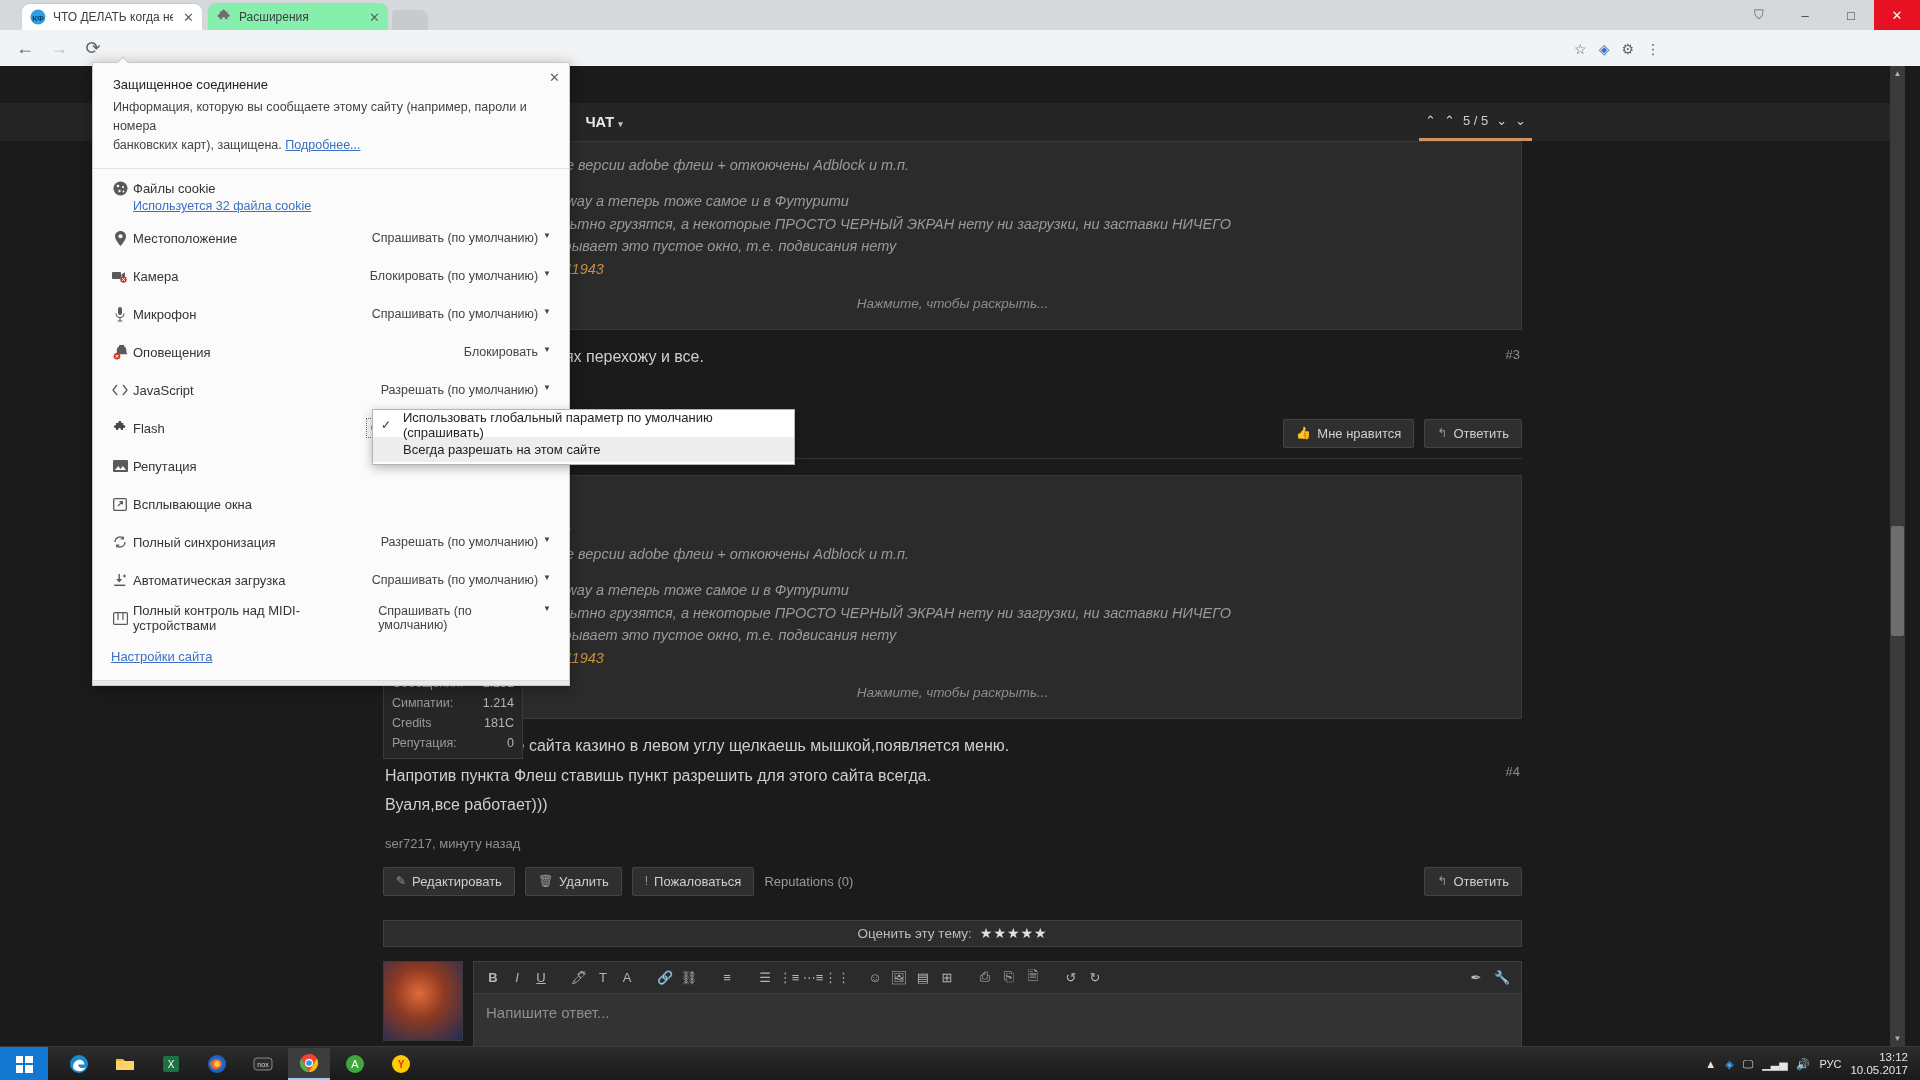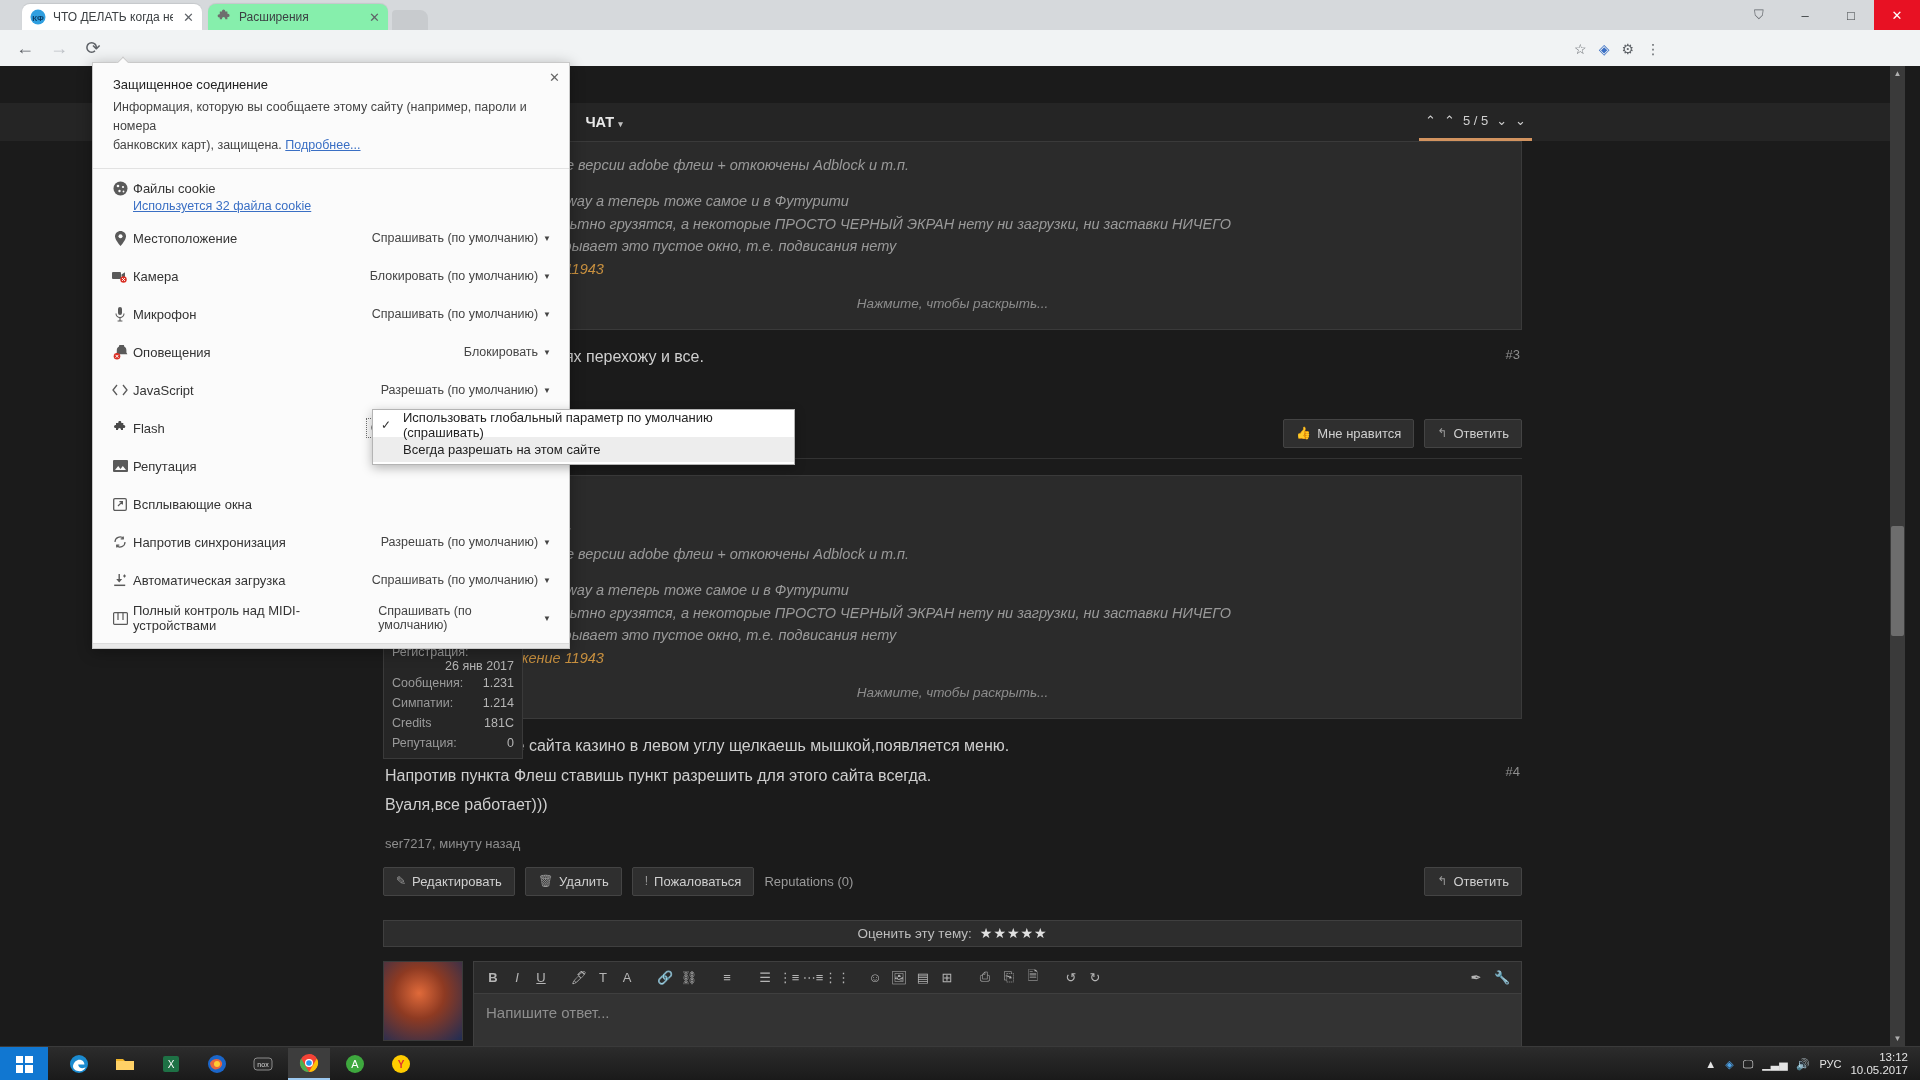"Спрашивать (по умолчанию)" .permrow .pval { align-items: center -> none }
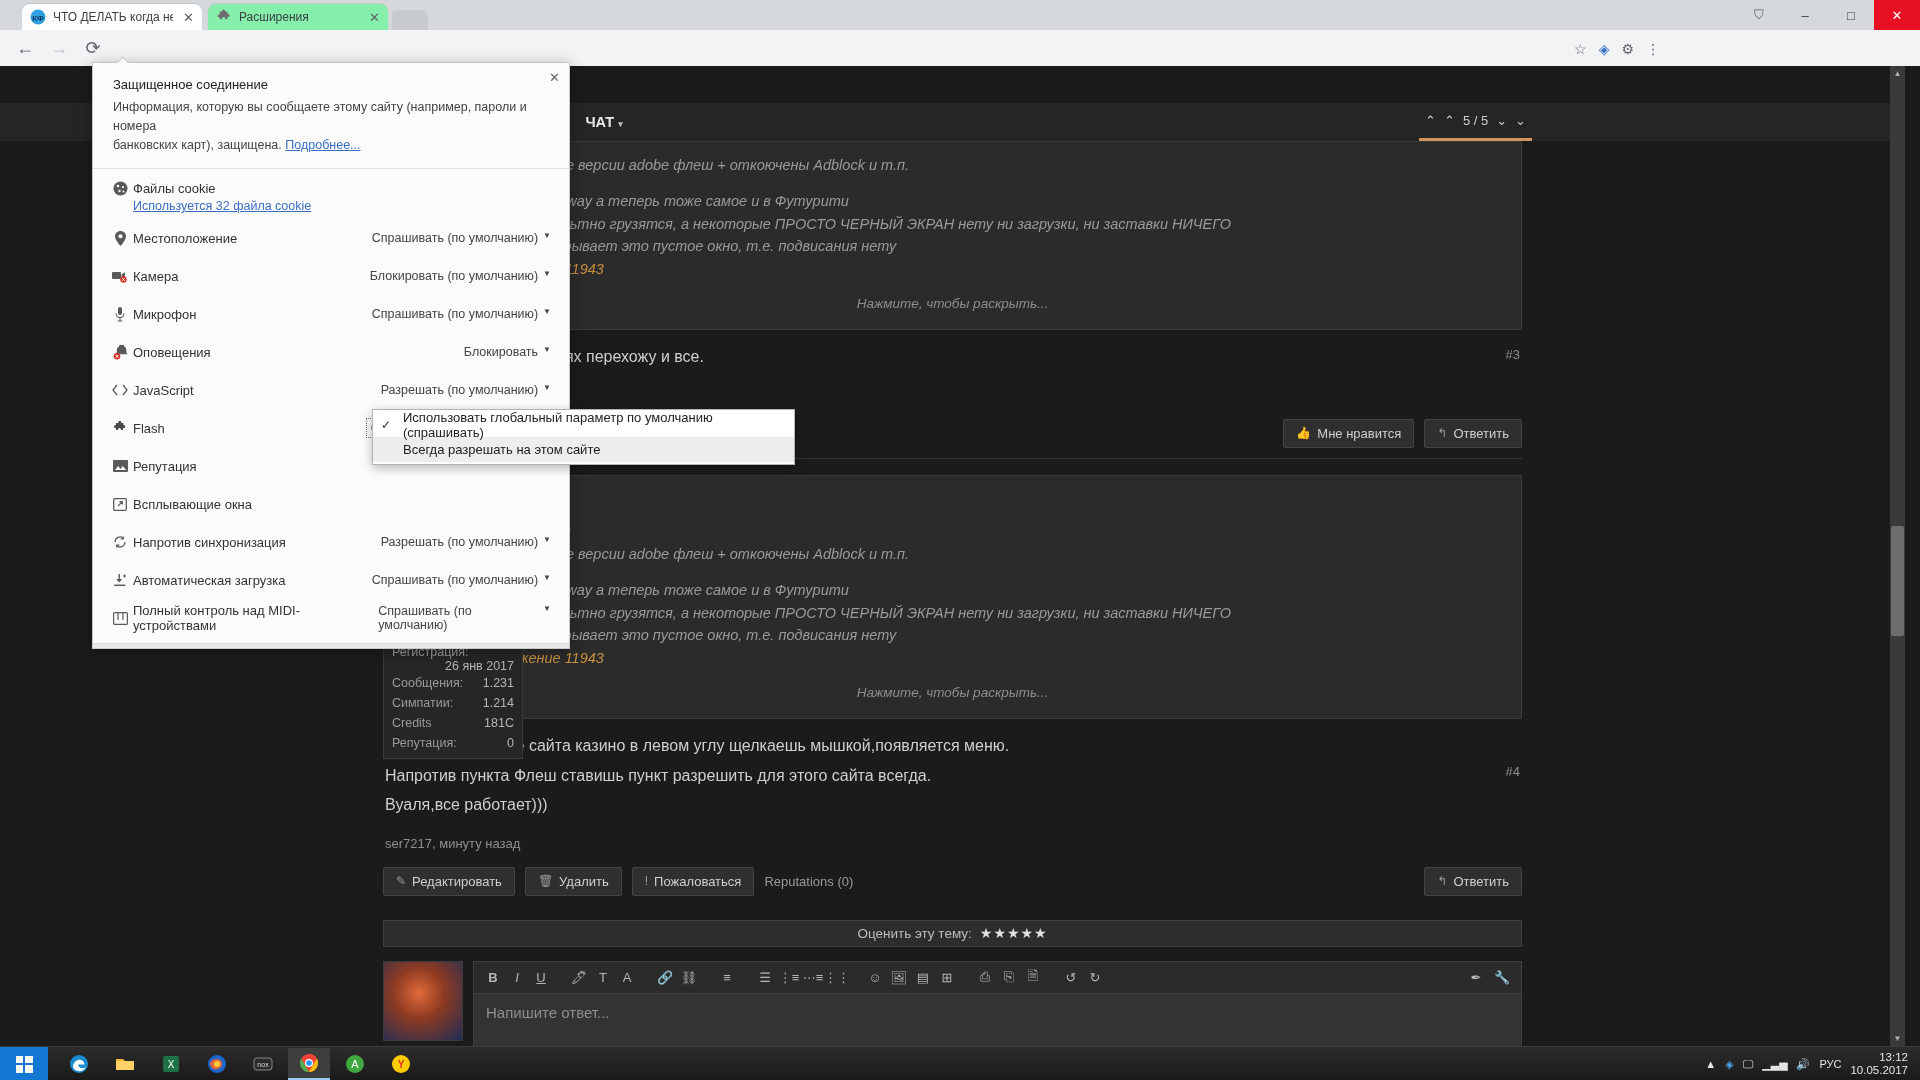"Напротив синхронизация" span.plabel { text: Напротив -> Полный }
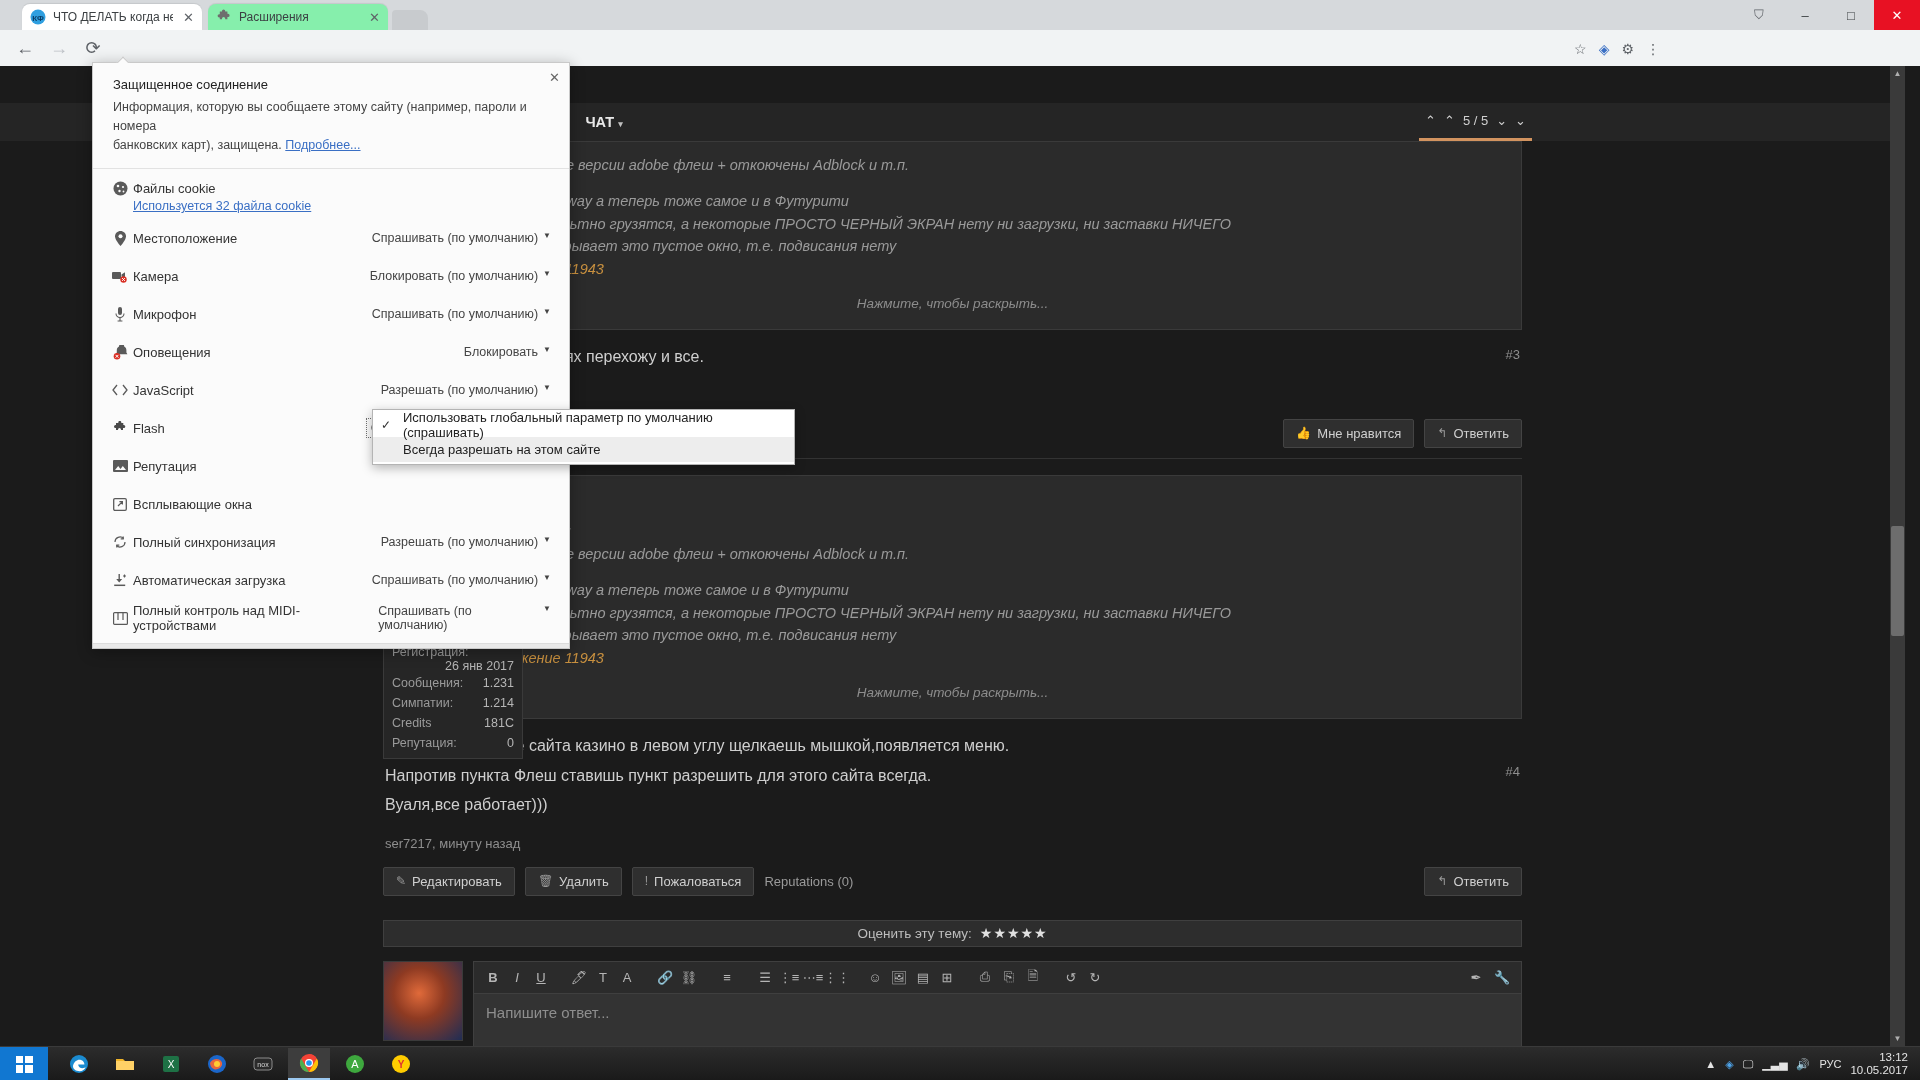"Настройки сайта" div.bfoot { html: none -> <div> <a>Настройки сайта</a> </div> }
